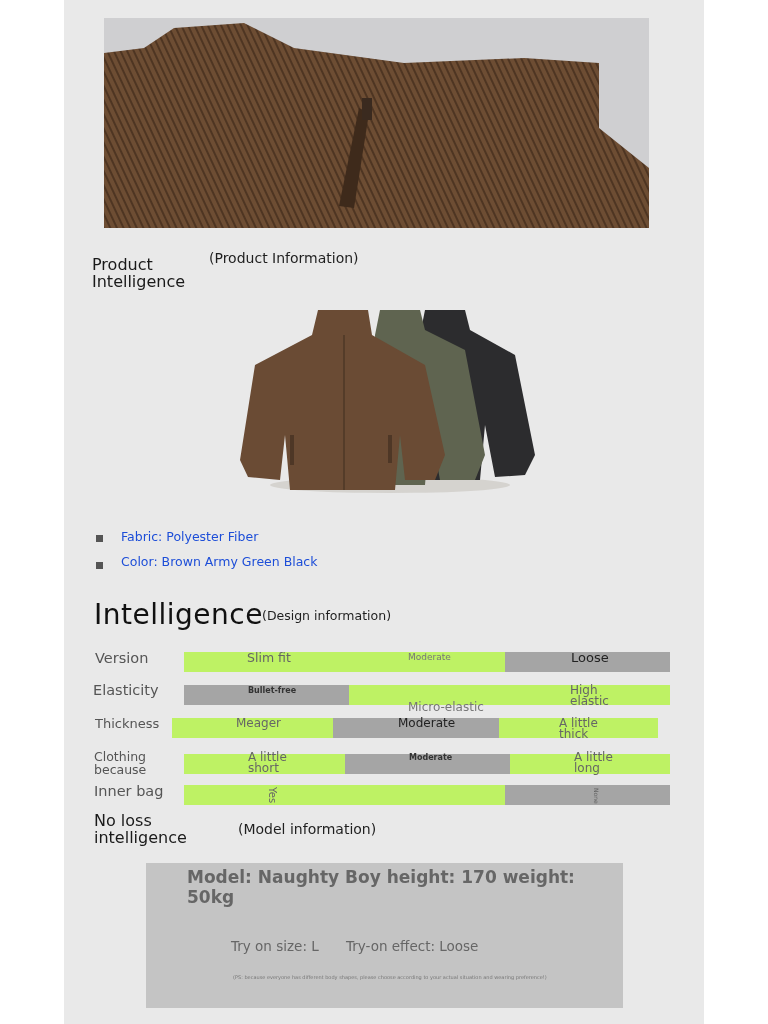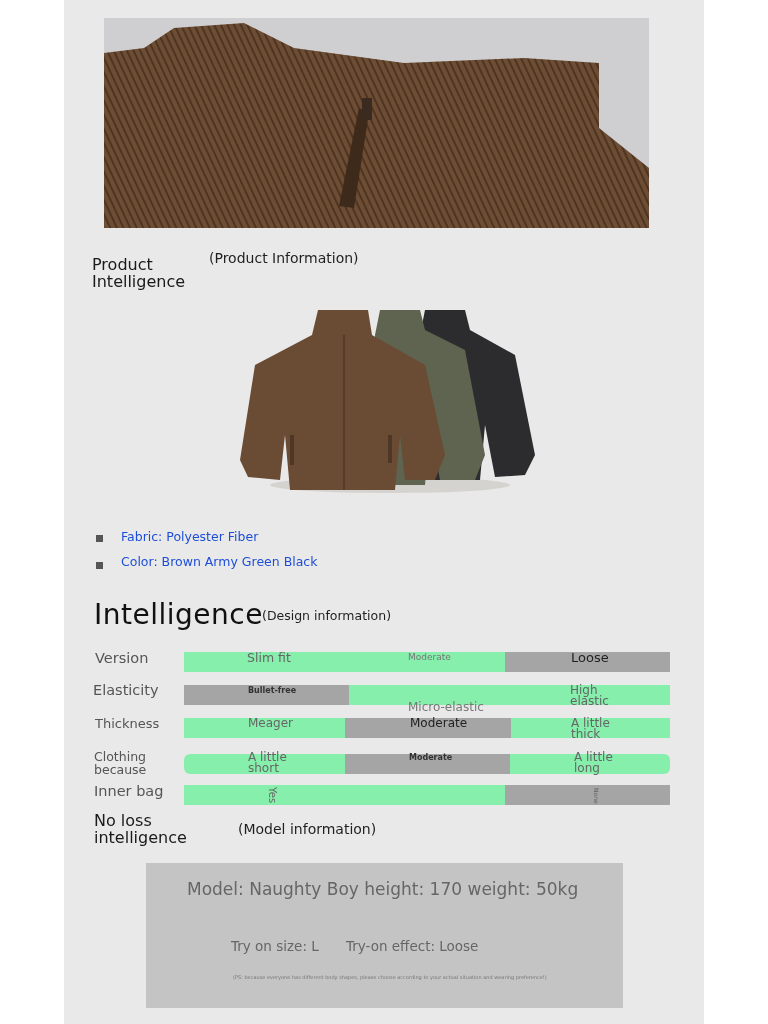"Slim fit" .bar { background: #86efac -> #bef264 }
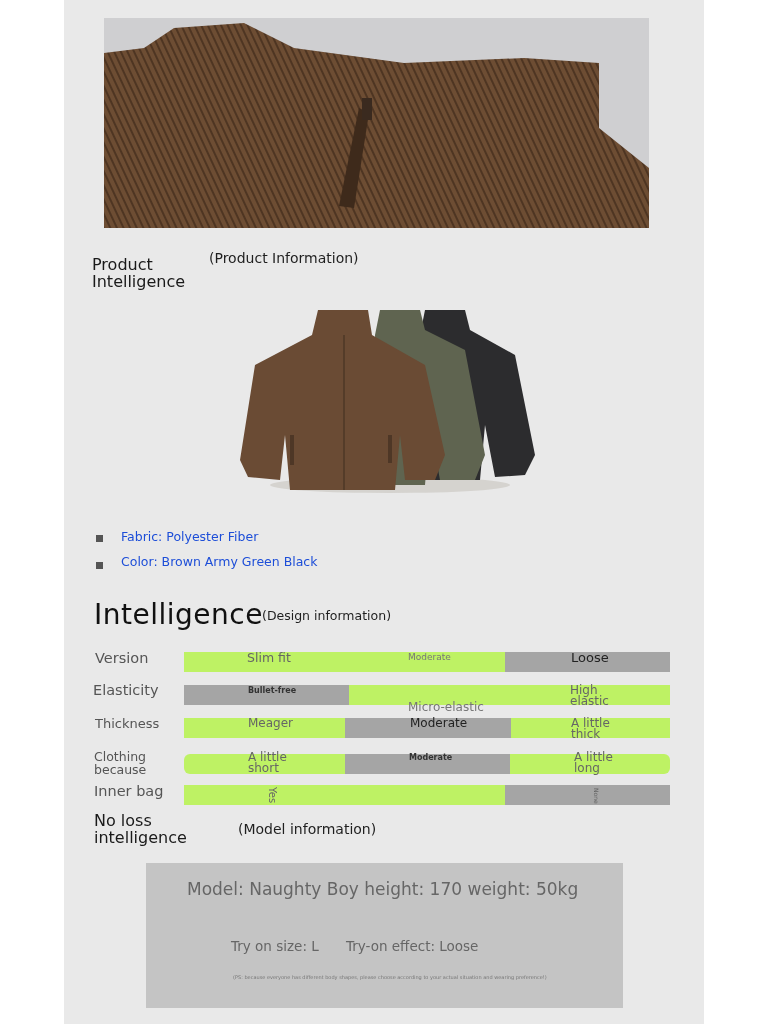"Meager" div.bar { left: 184px -> 172px }
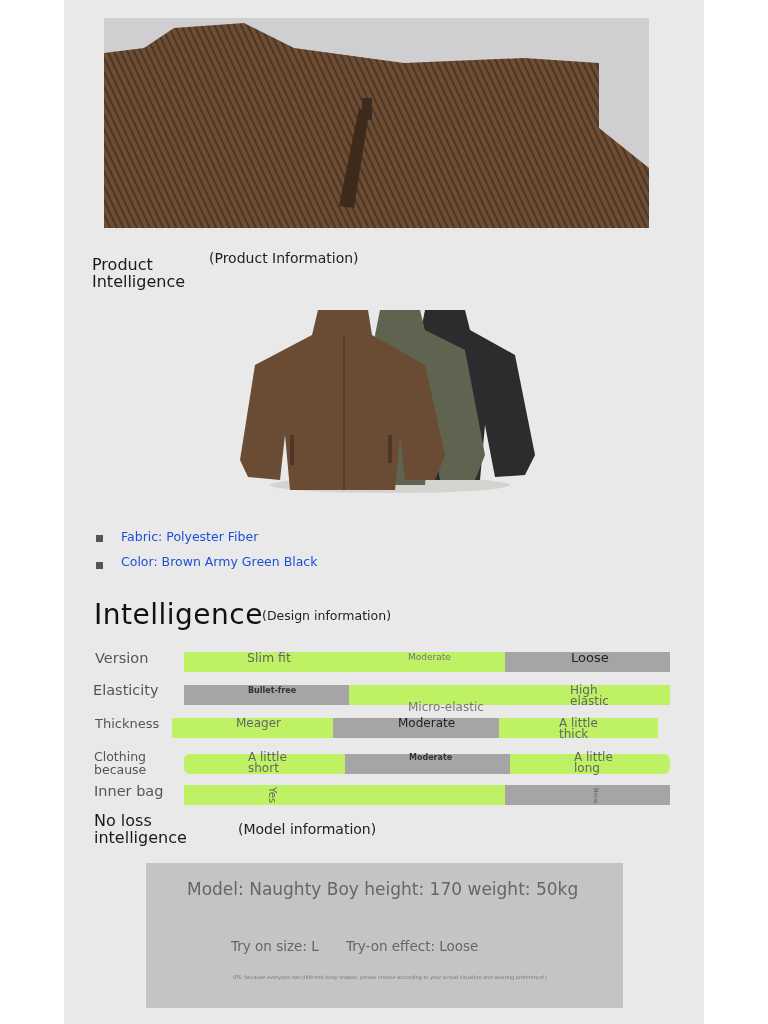"A little short" div.bar { border-radius: 6px -> none }
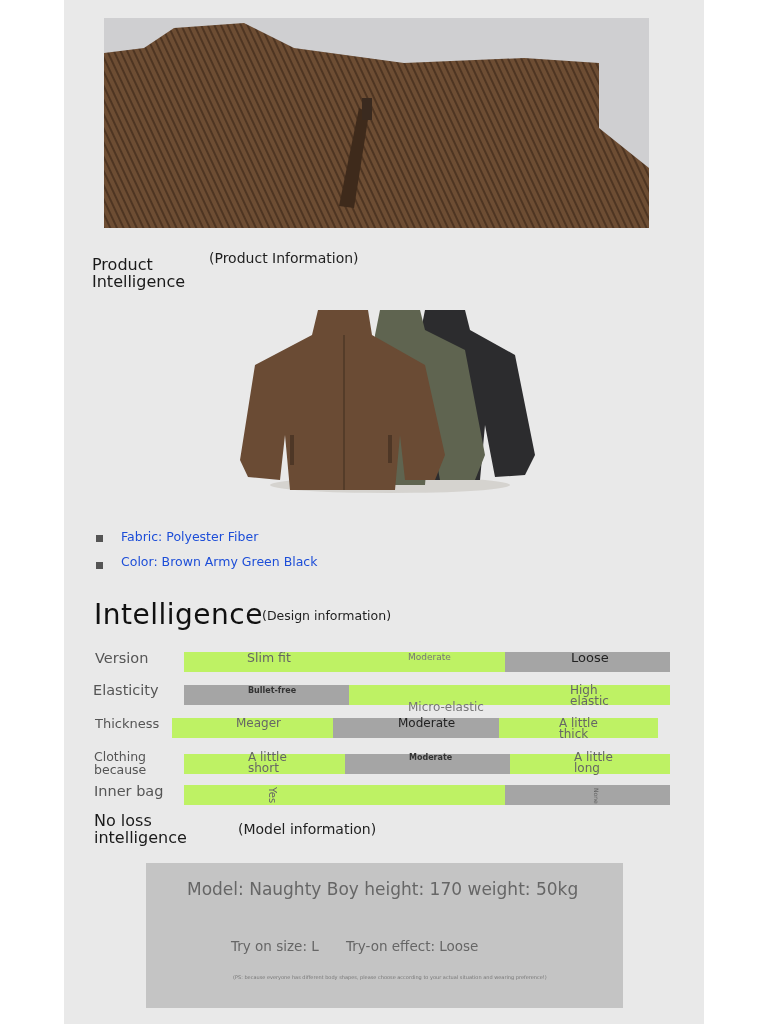"Model: Naughty Boy height: 170" div.abs { font-weight: none -> bold; top: 16px -> 4px }
